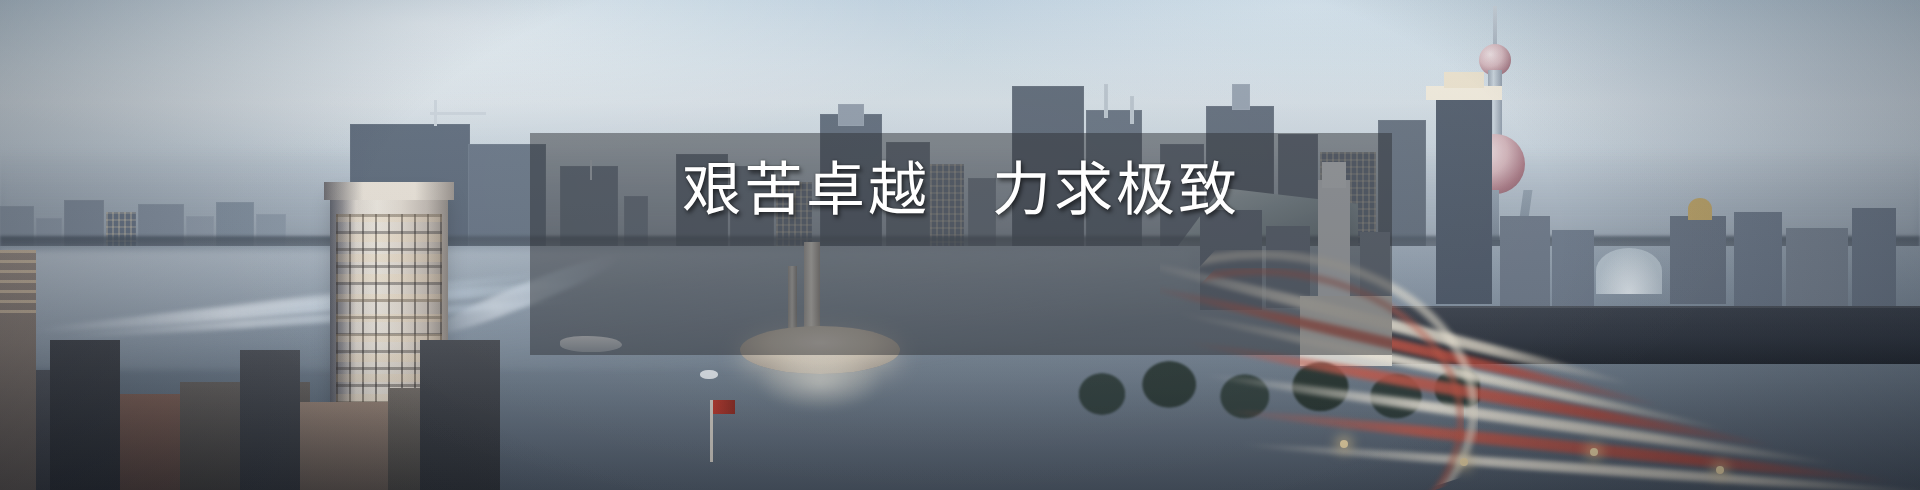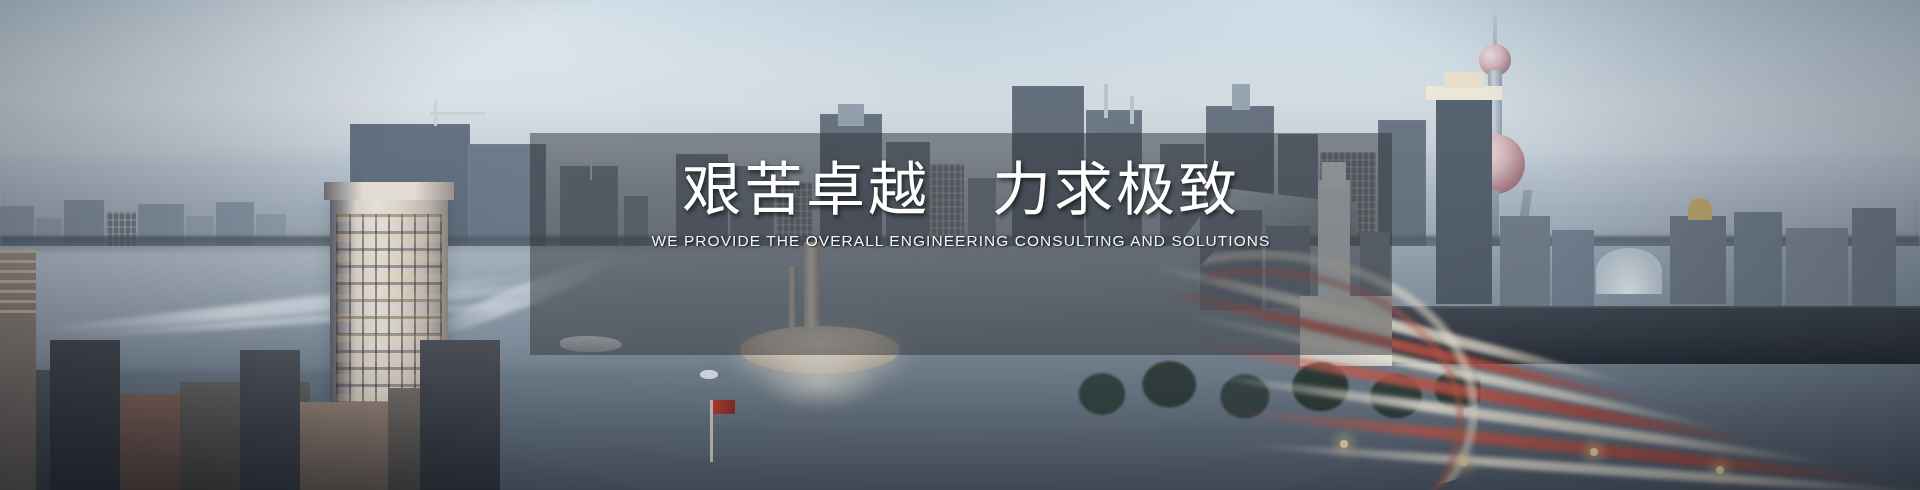"WE PROVIDE THE OVERALL ENGINEERING" div { html: <div>WE PROVIDE THE OVERALL ENGINEERING CONSULTING AND SOLUTIONS</div> -> none }
